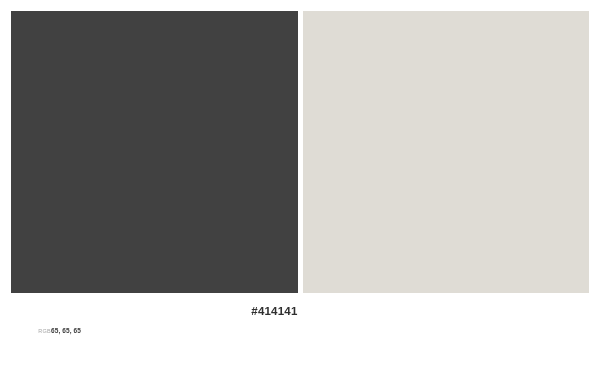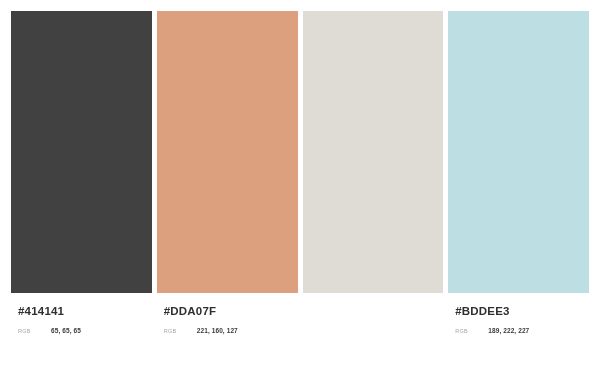"#414141" .swatch-card { text-align: none -> right }
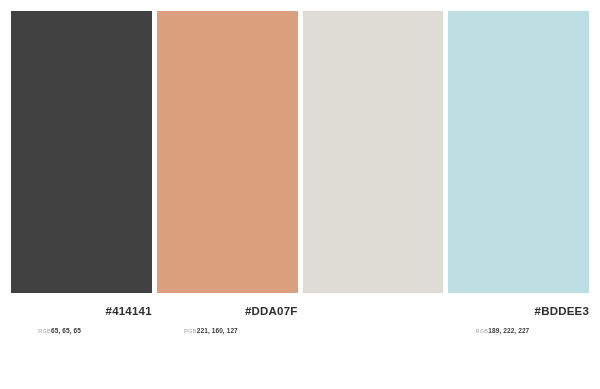"#DDA07F" div.swatch-card { html: <div> <div></div> <div> <div>#DDA07F</div> <div> <span>RGB</span> <span>221, 160, 127</span> </div> </div> </div> -> none }
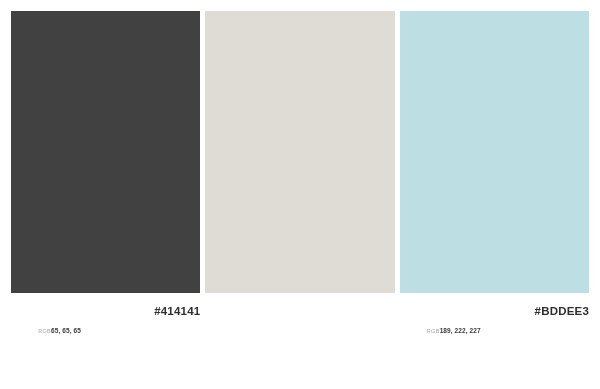"#BDDEE3" div.swatch-card { html: <div> <div></div> <div> <div>#BDDEE3</div> <div> <span>RGB</span> <span>189, 222, 227</span> </div> </div> </div> -> none }
